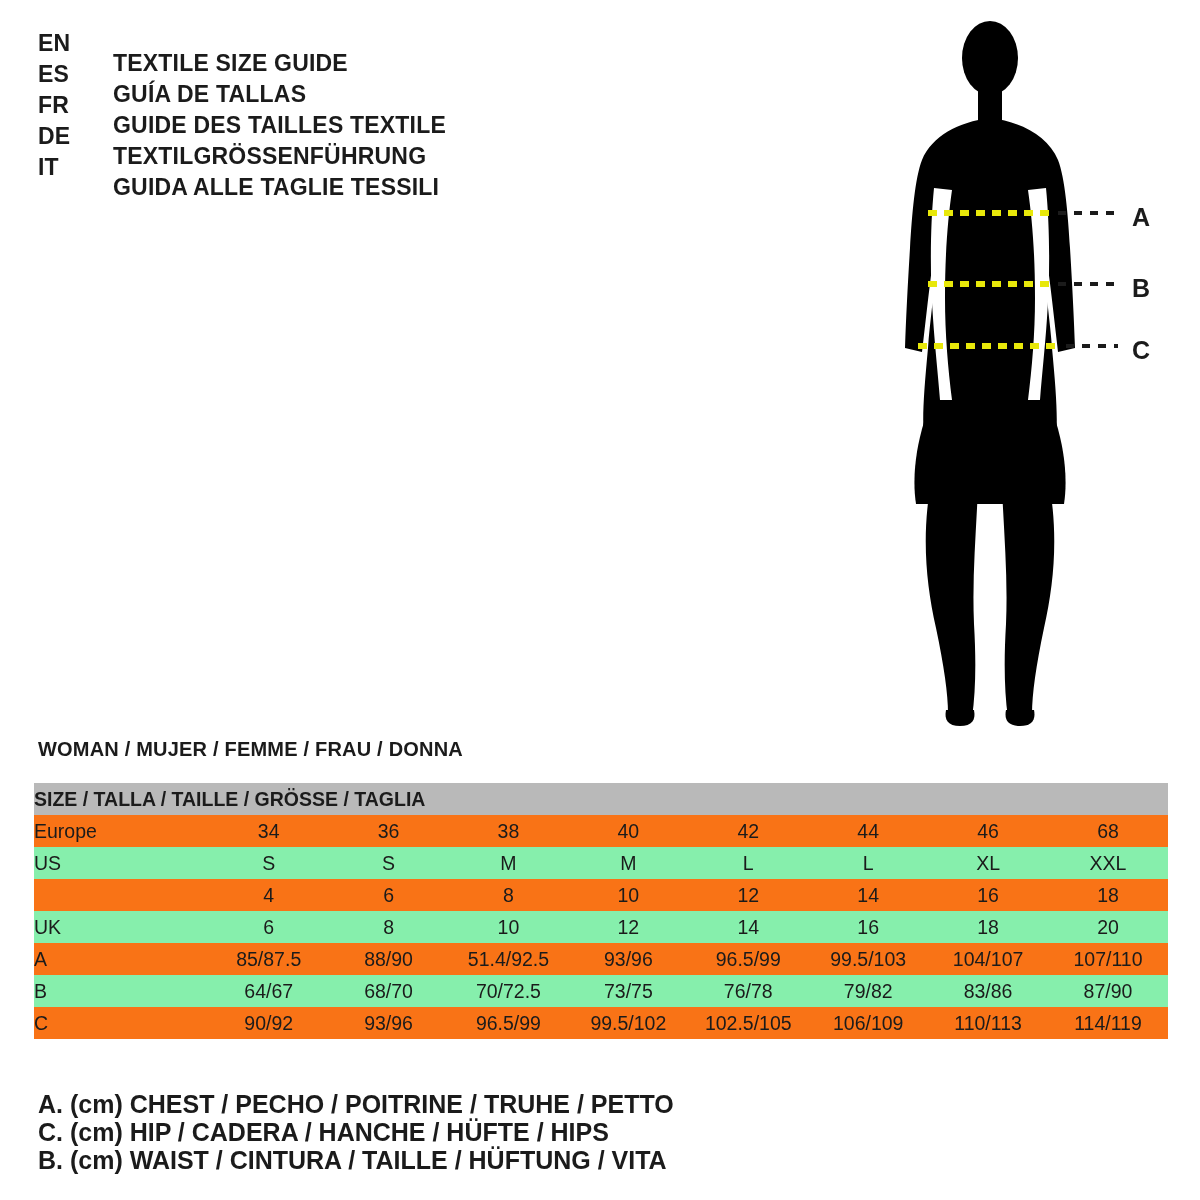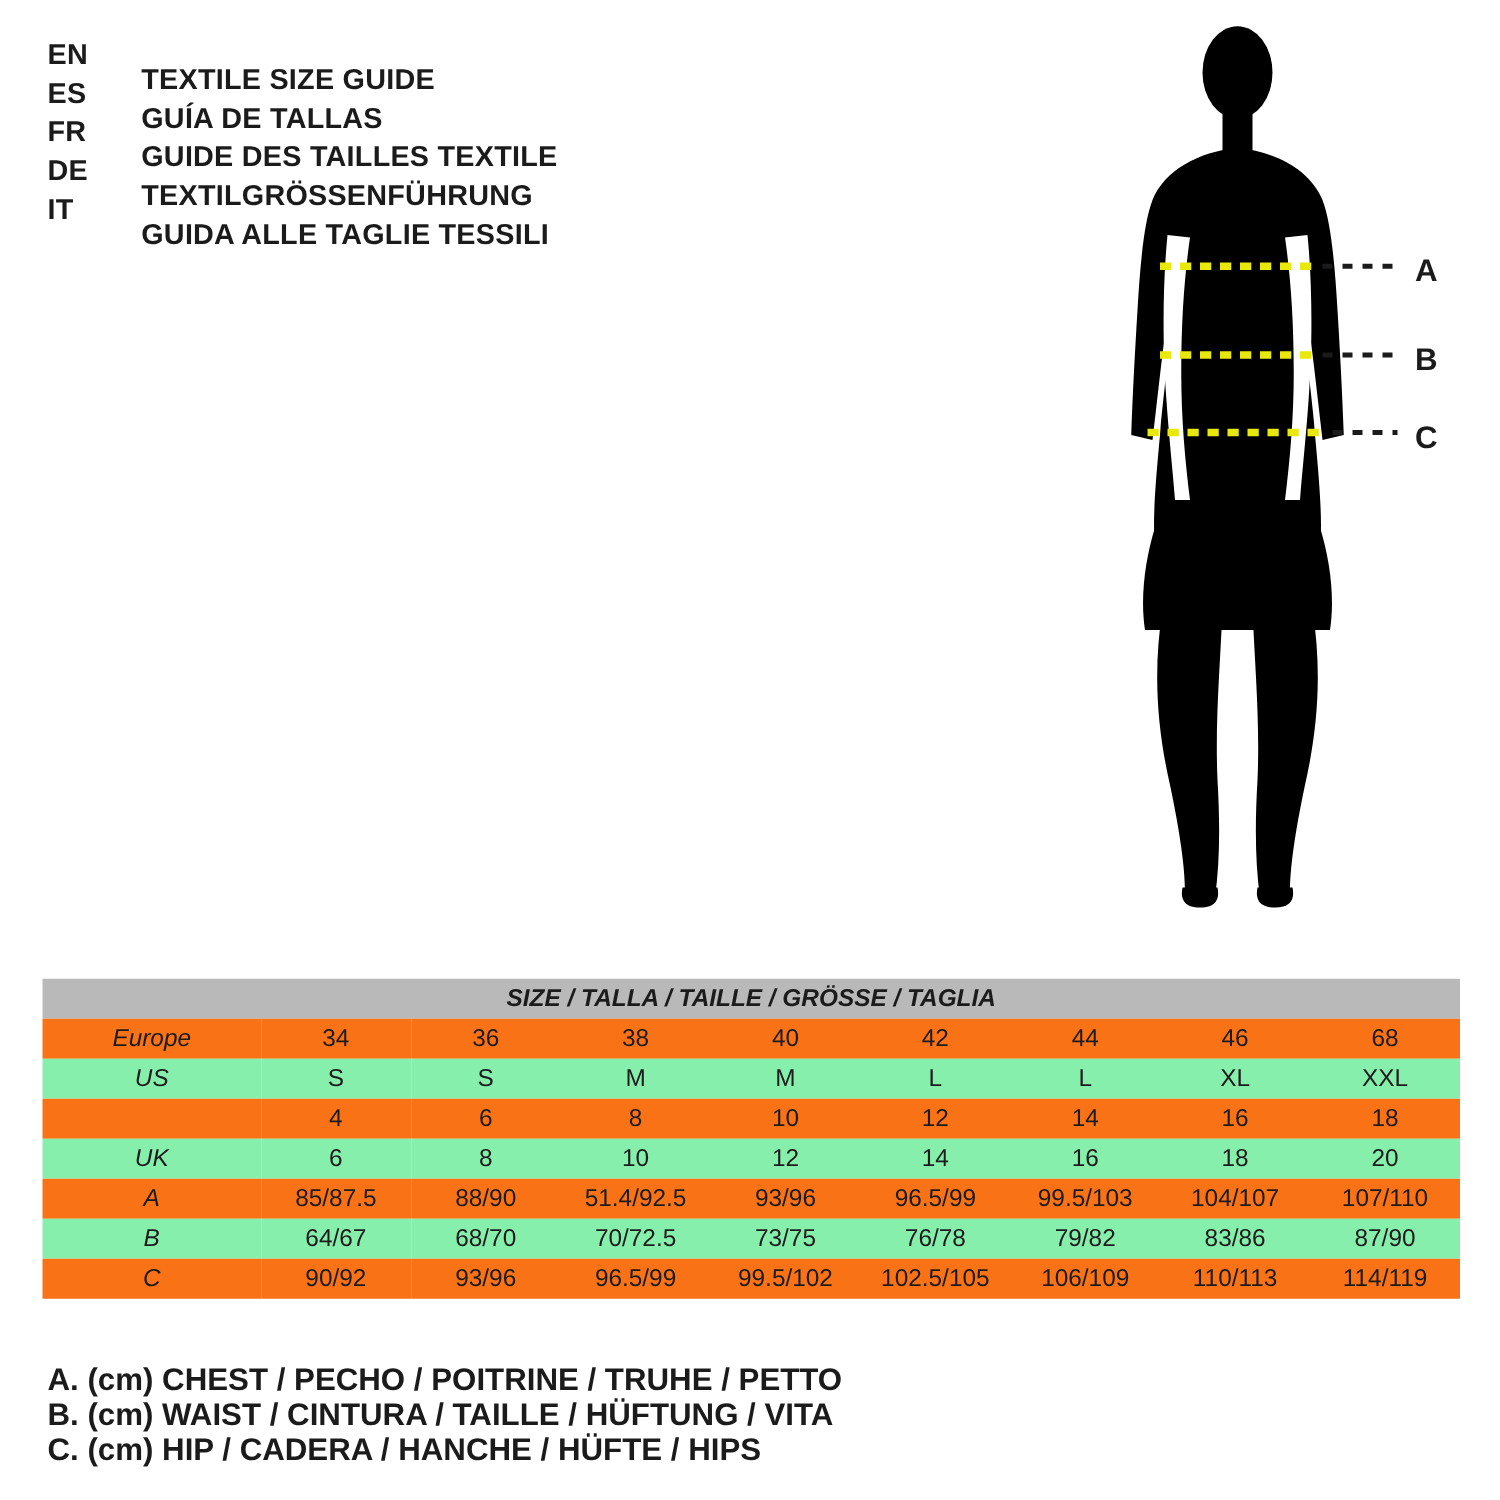"WOMAN / MUJER / FEMME" div.woman-title { html: none -> <div>WOMAN / MUJER / FEMME / FRAU / DONNA</div> }
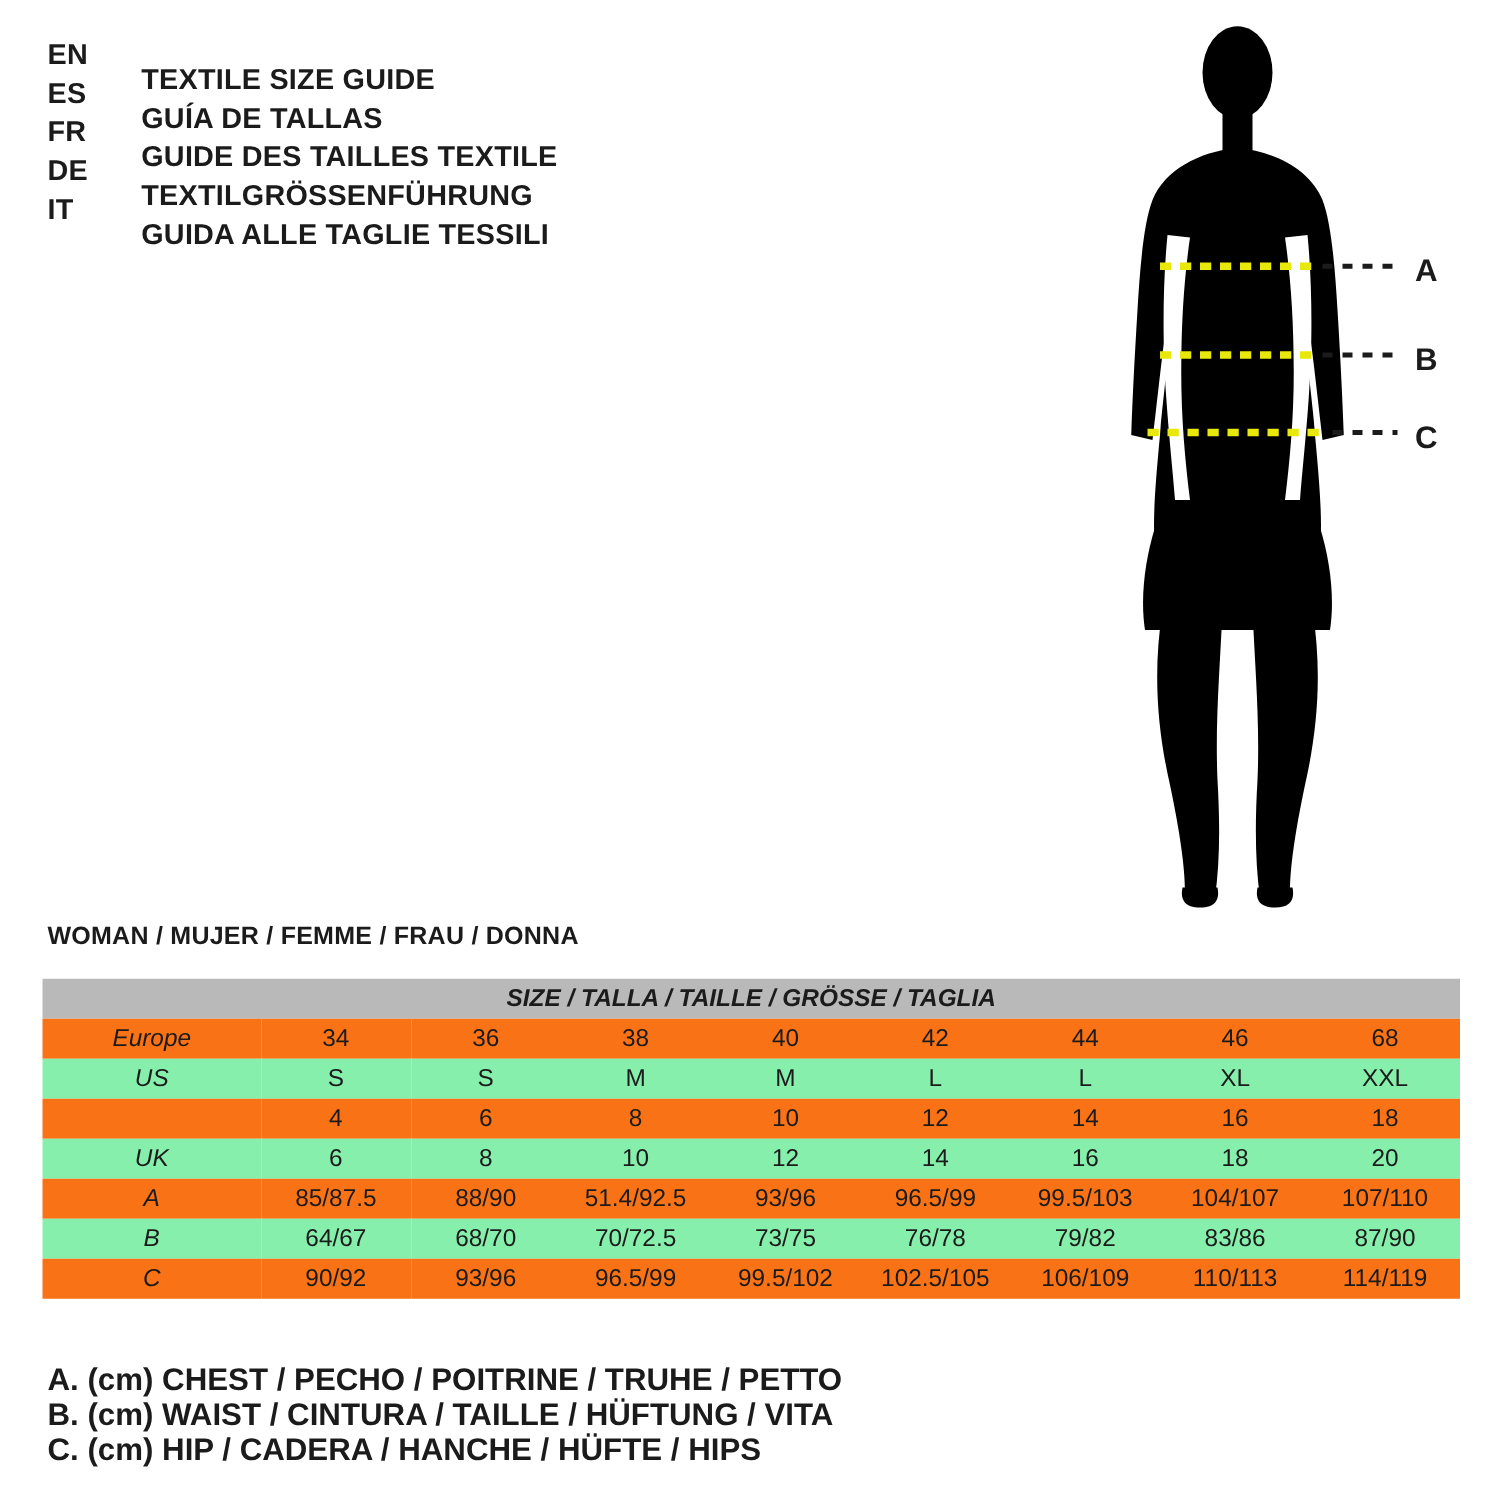"SIZE / TALLA / TAILLE" td.label-cell { font-style: italic -> none; text-align: center -> left }
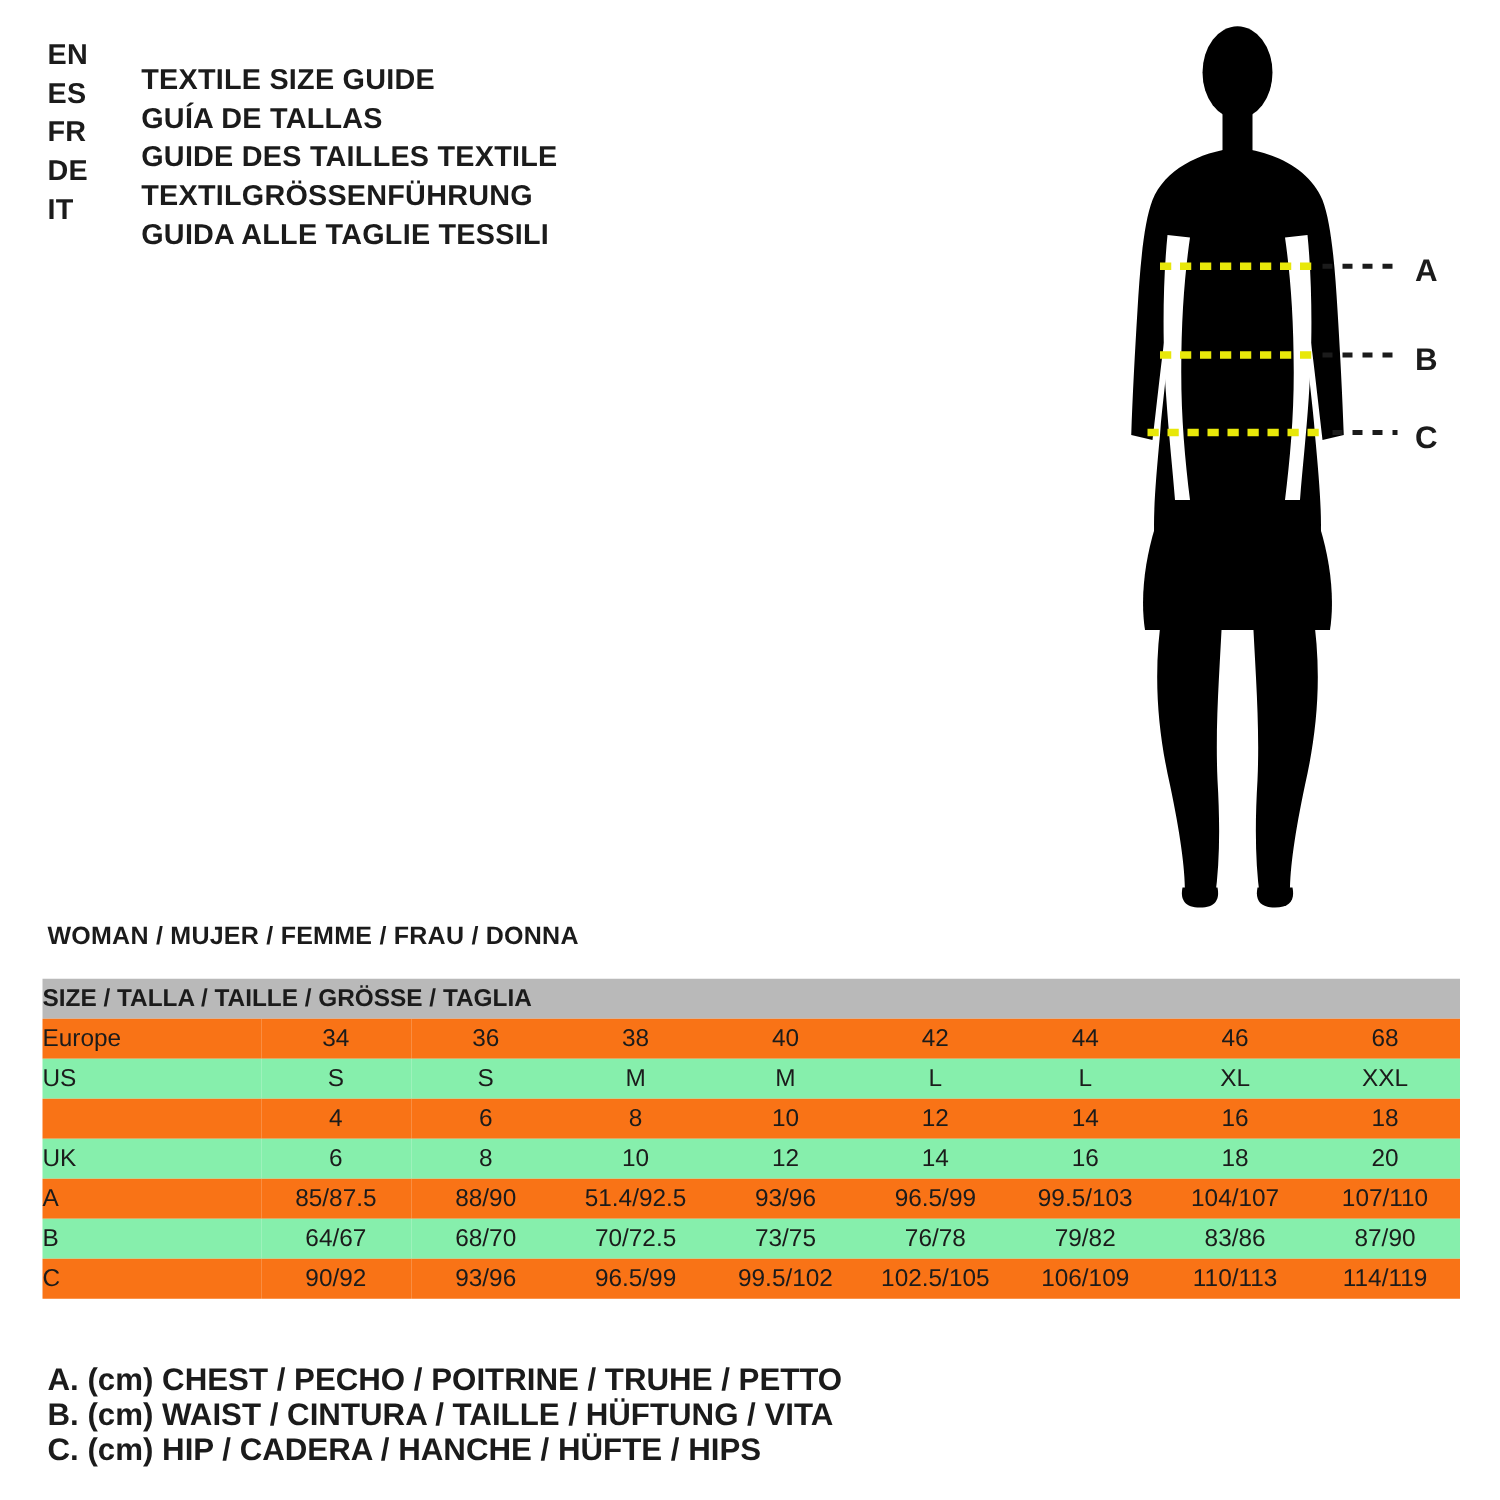"B. (cm) WAIST / CINTURA" div { order: before "C. (cm) HIP / CADERA" -> after "C. (cm) HIP / CADERA" }
